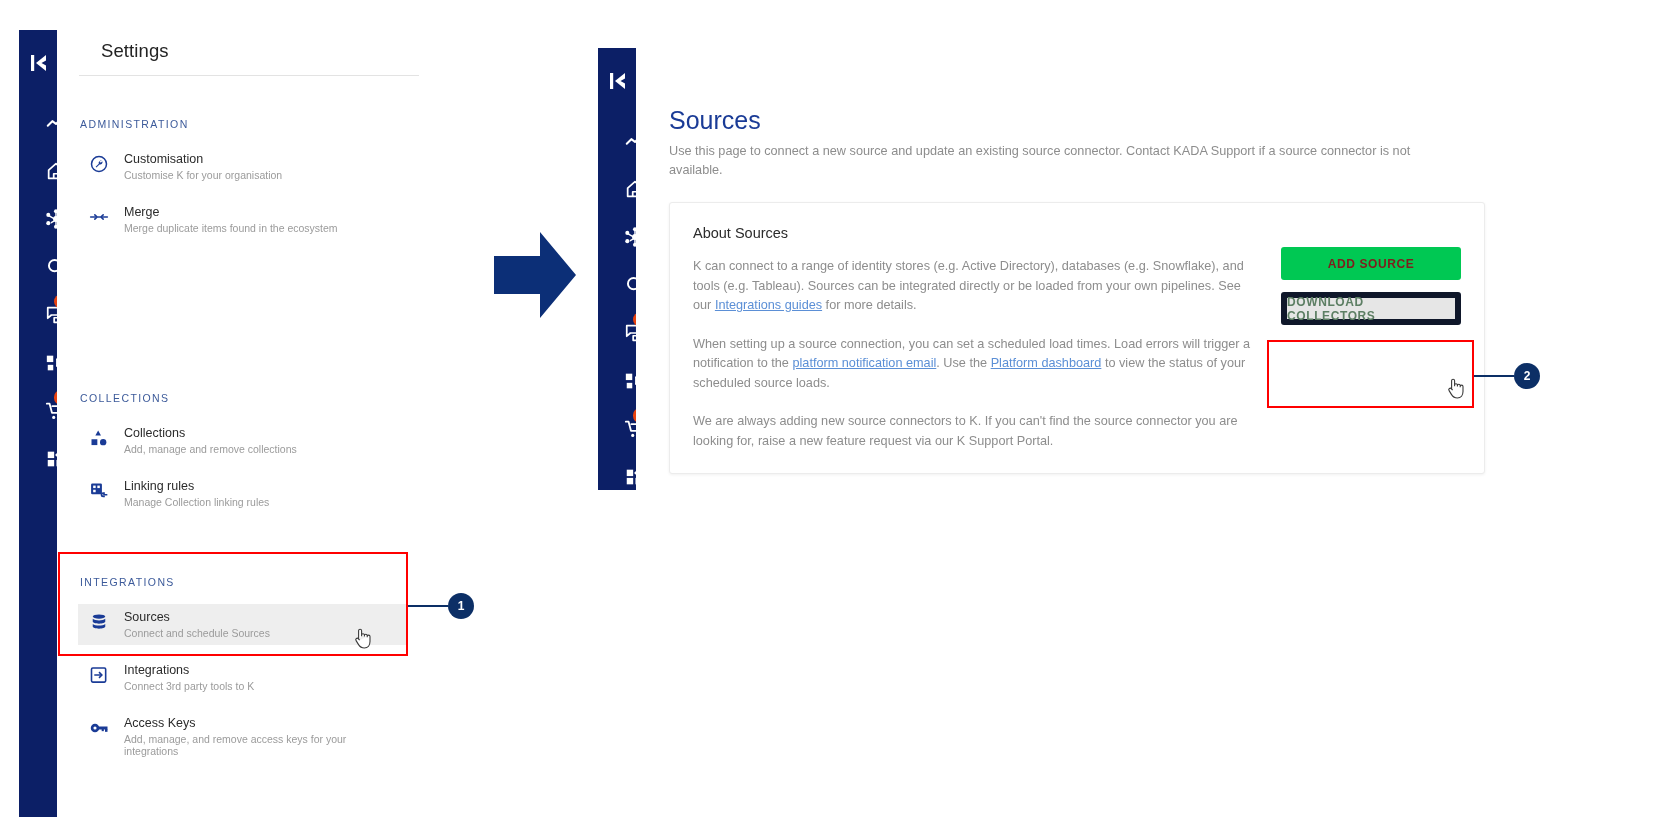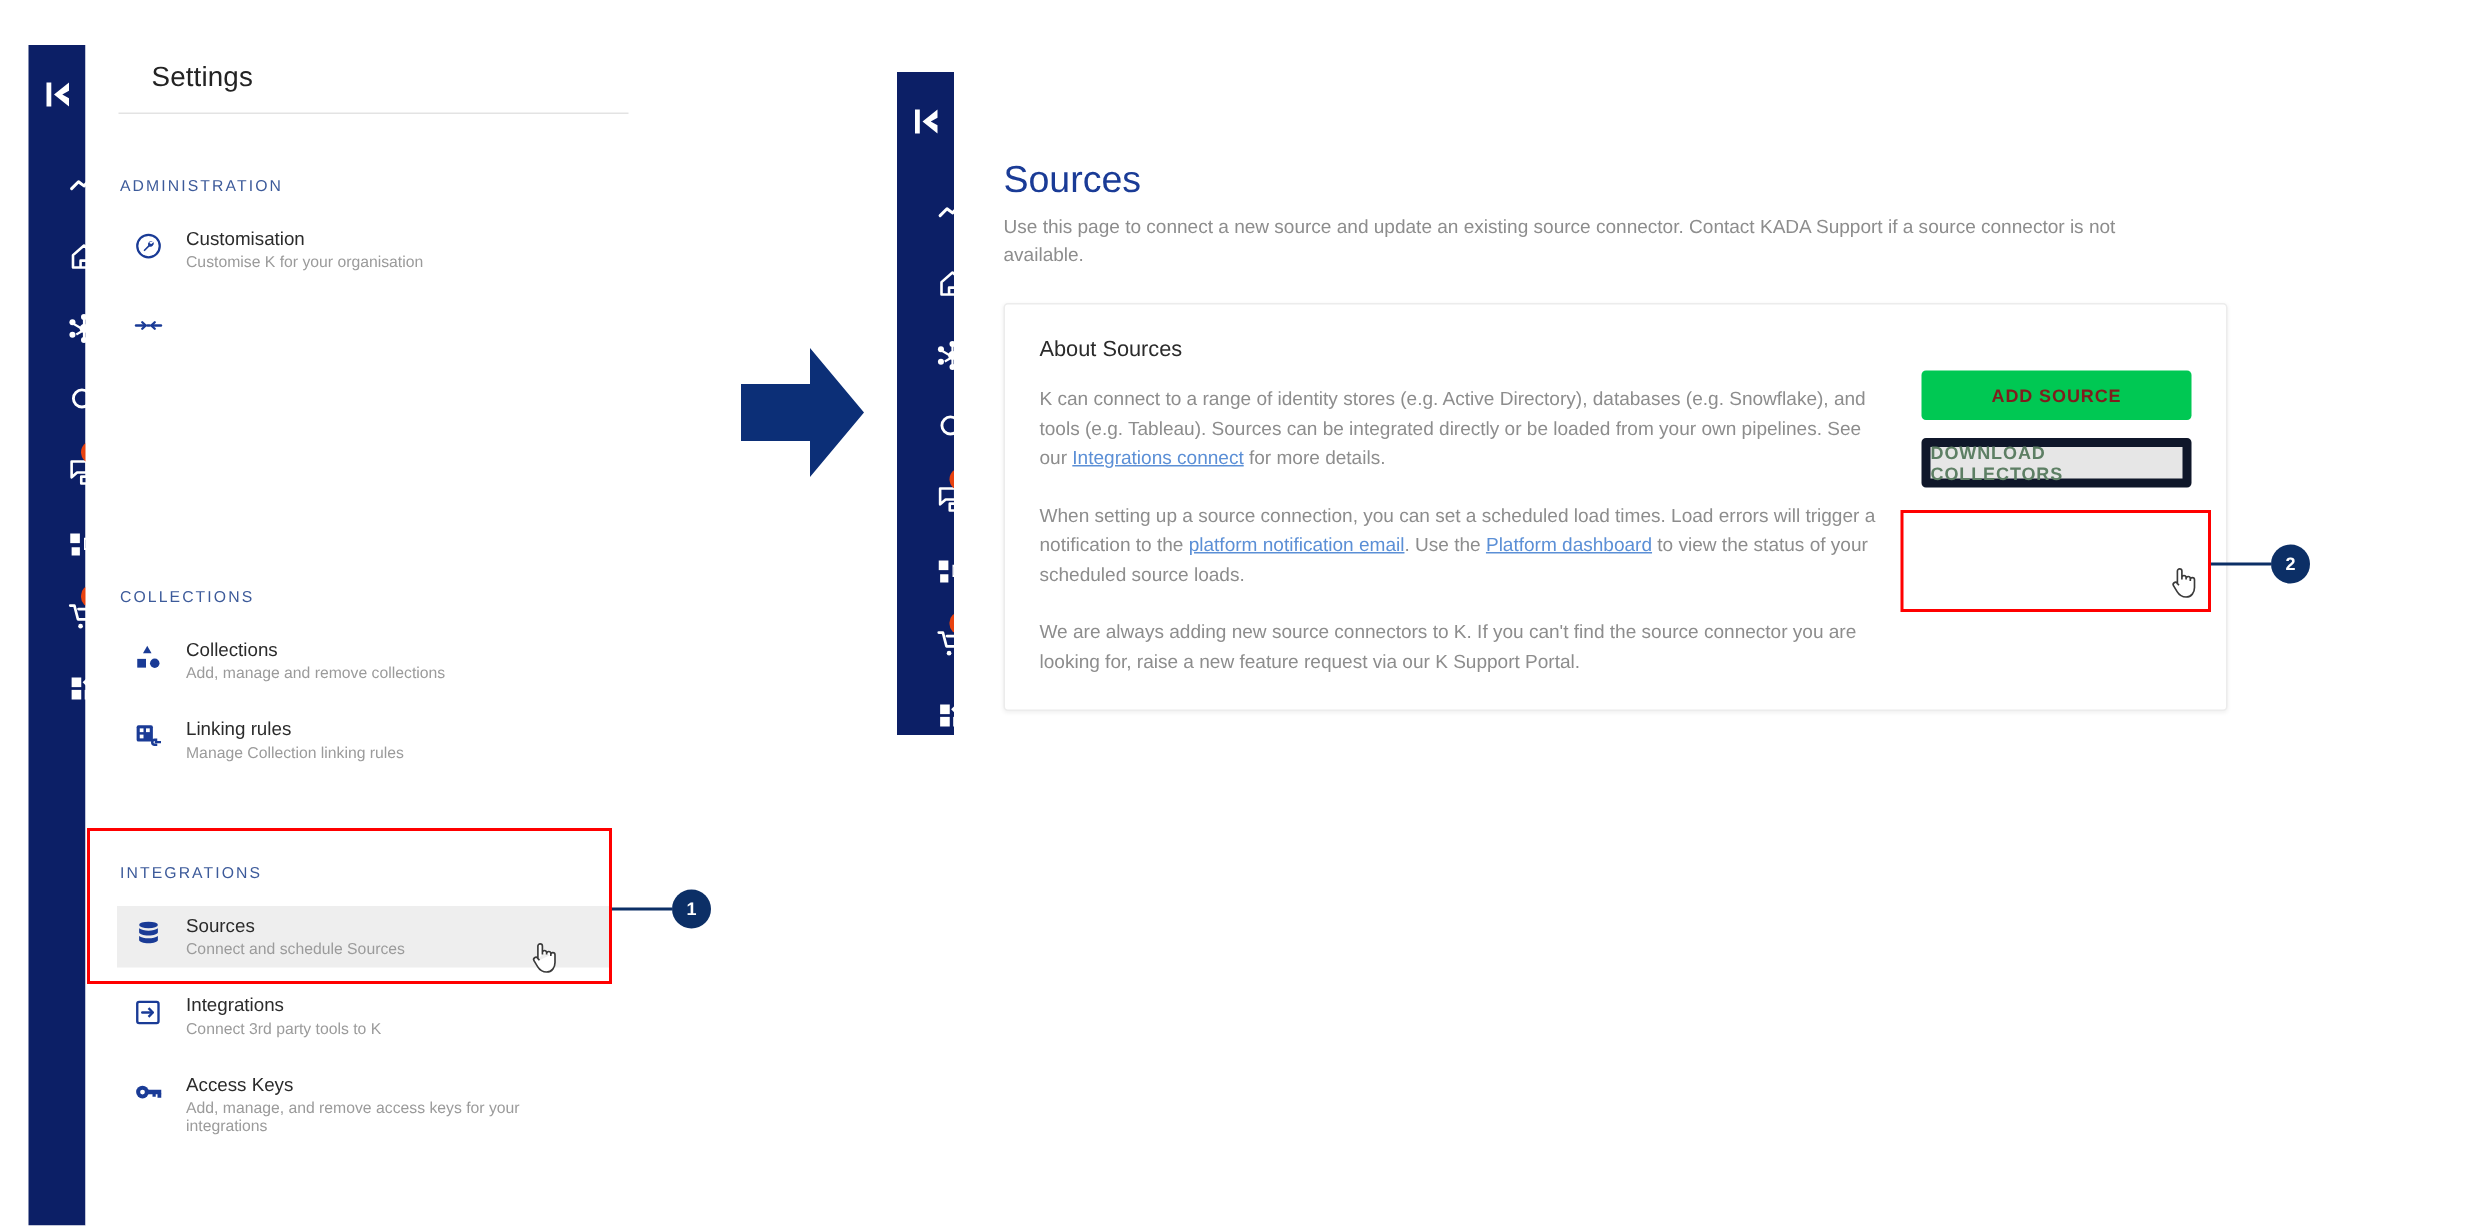"Merge" span.nav-txt { html: none -> <span> <span>Merge</span> <span>Merge duplicate items found in the ecosystem</span> </span> }
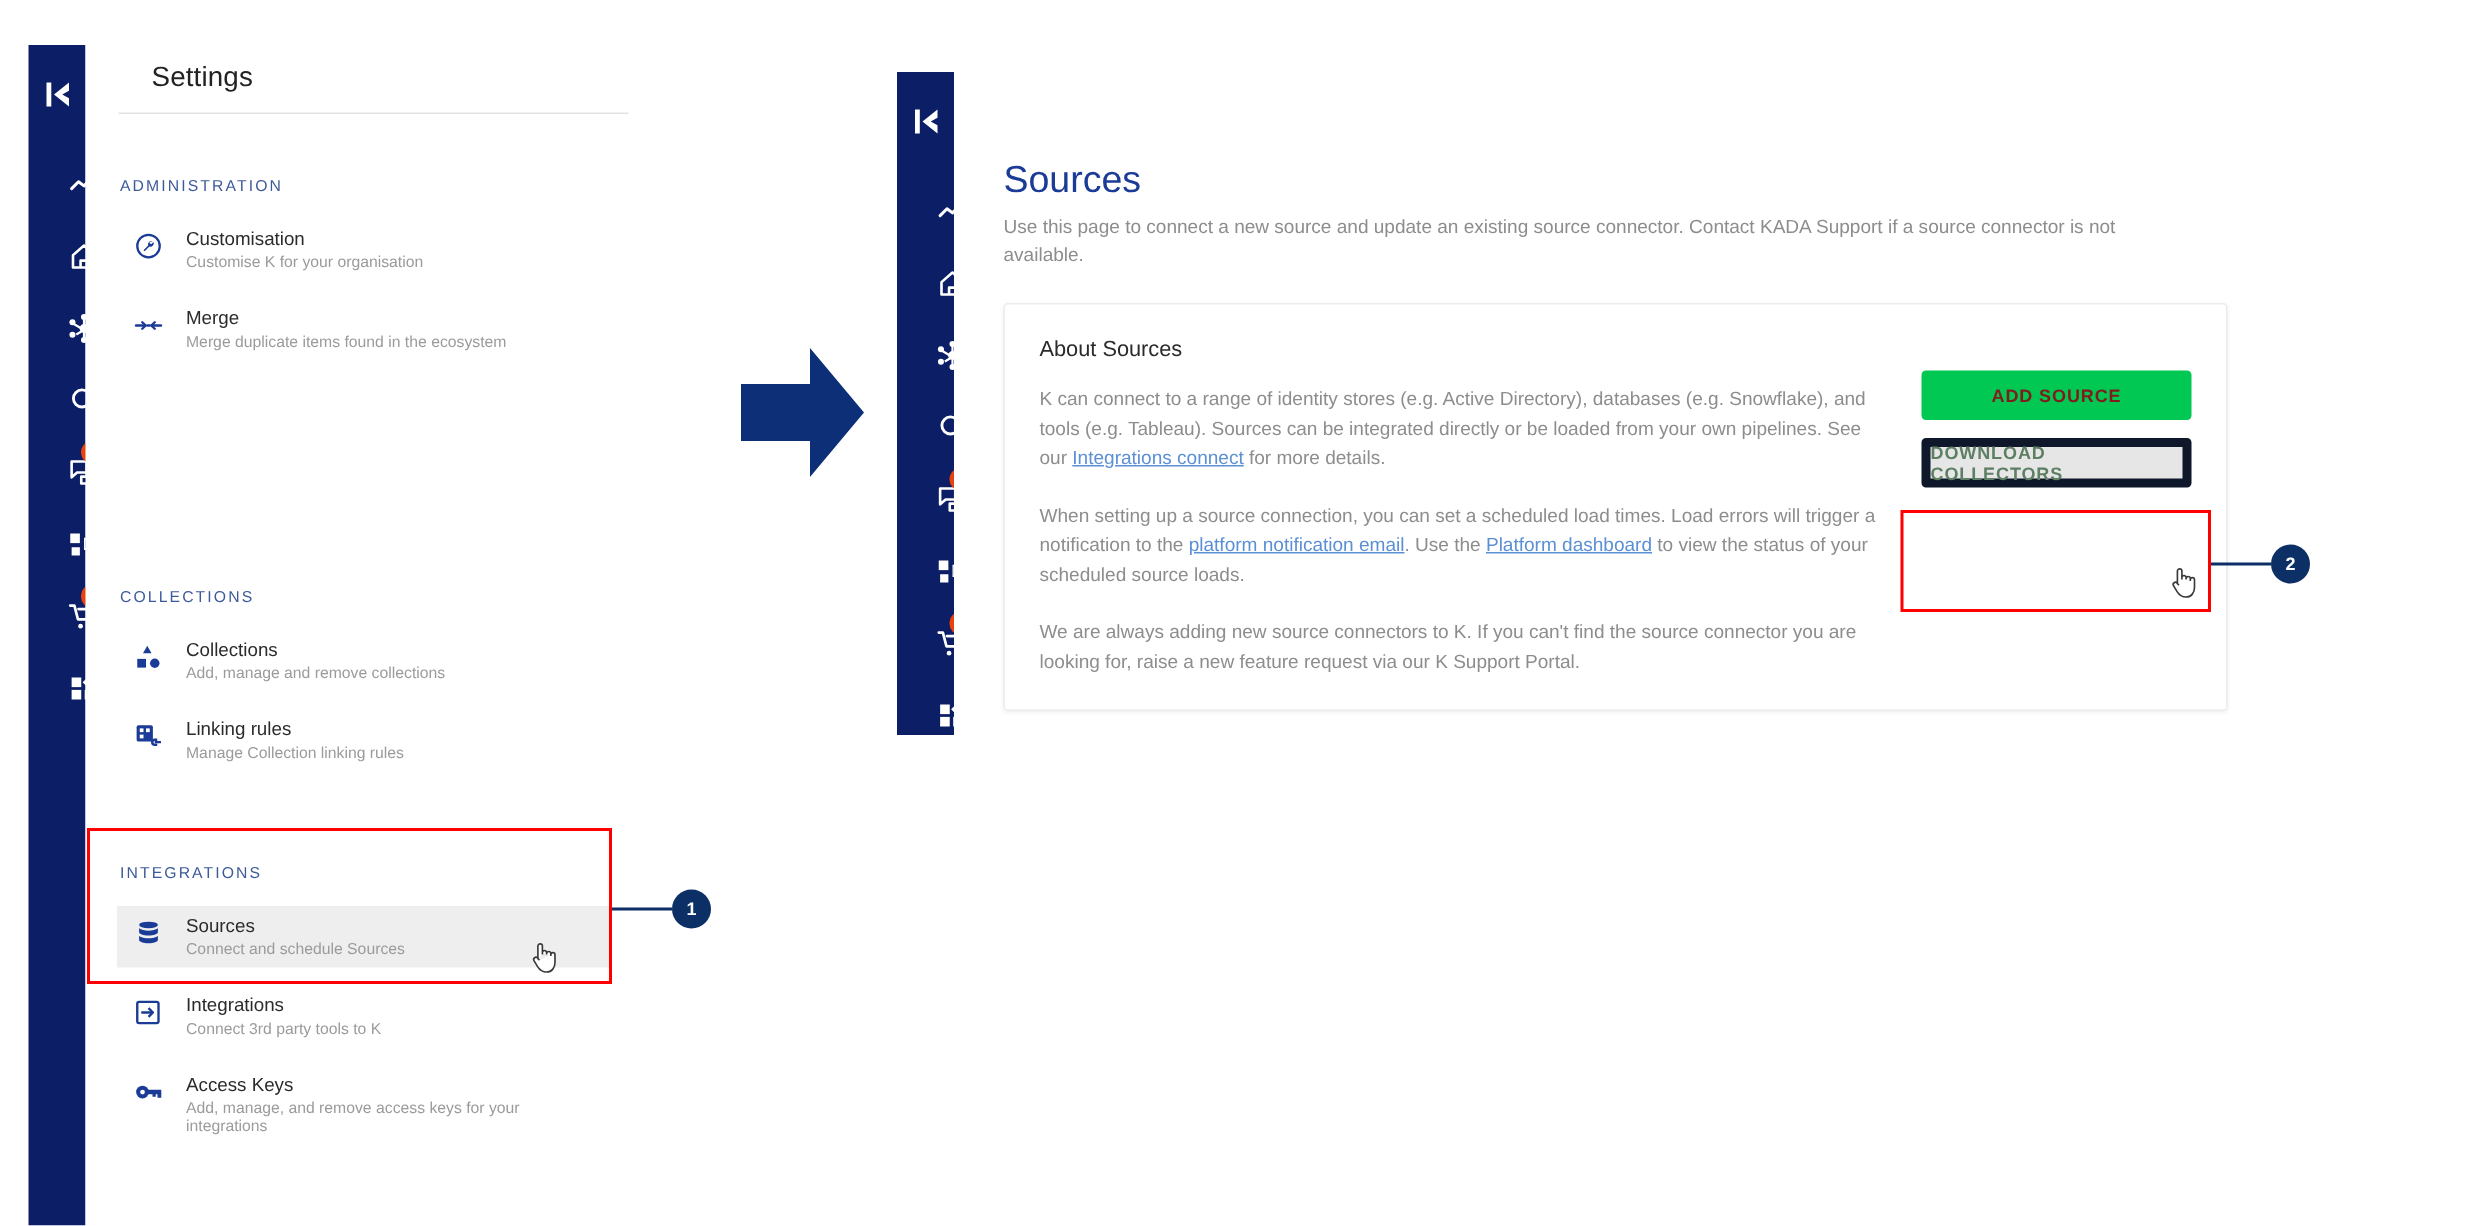"Integrations connect" a { text: connect -> guides }
